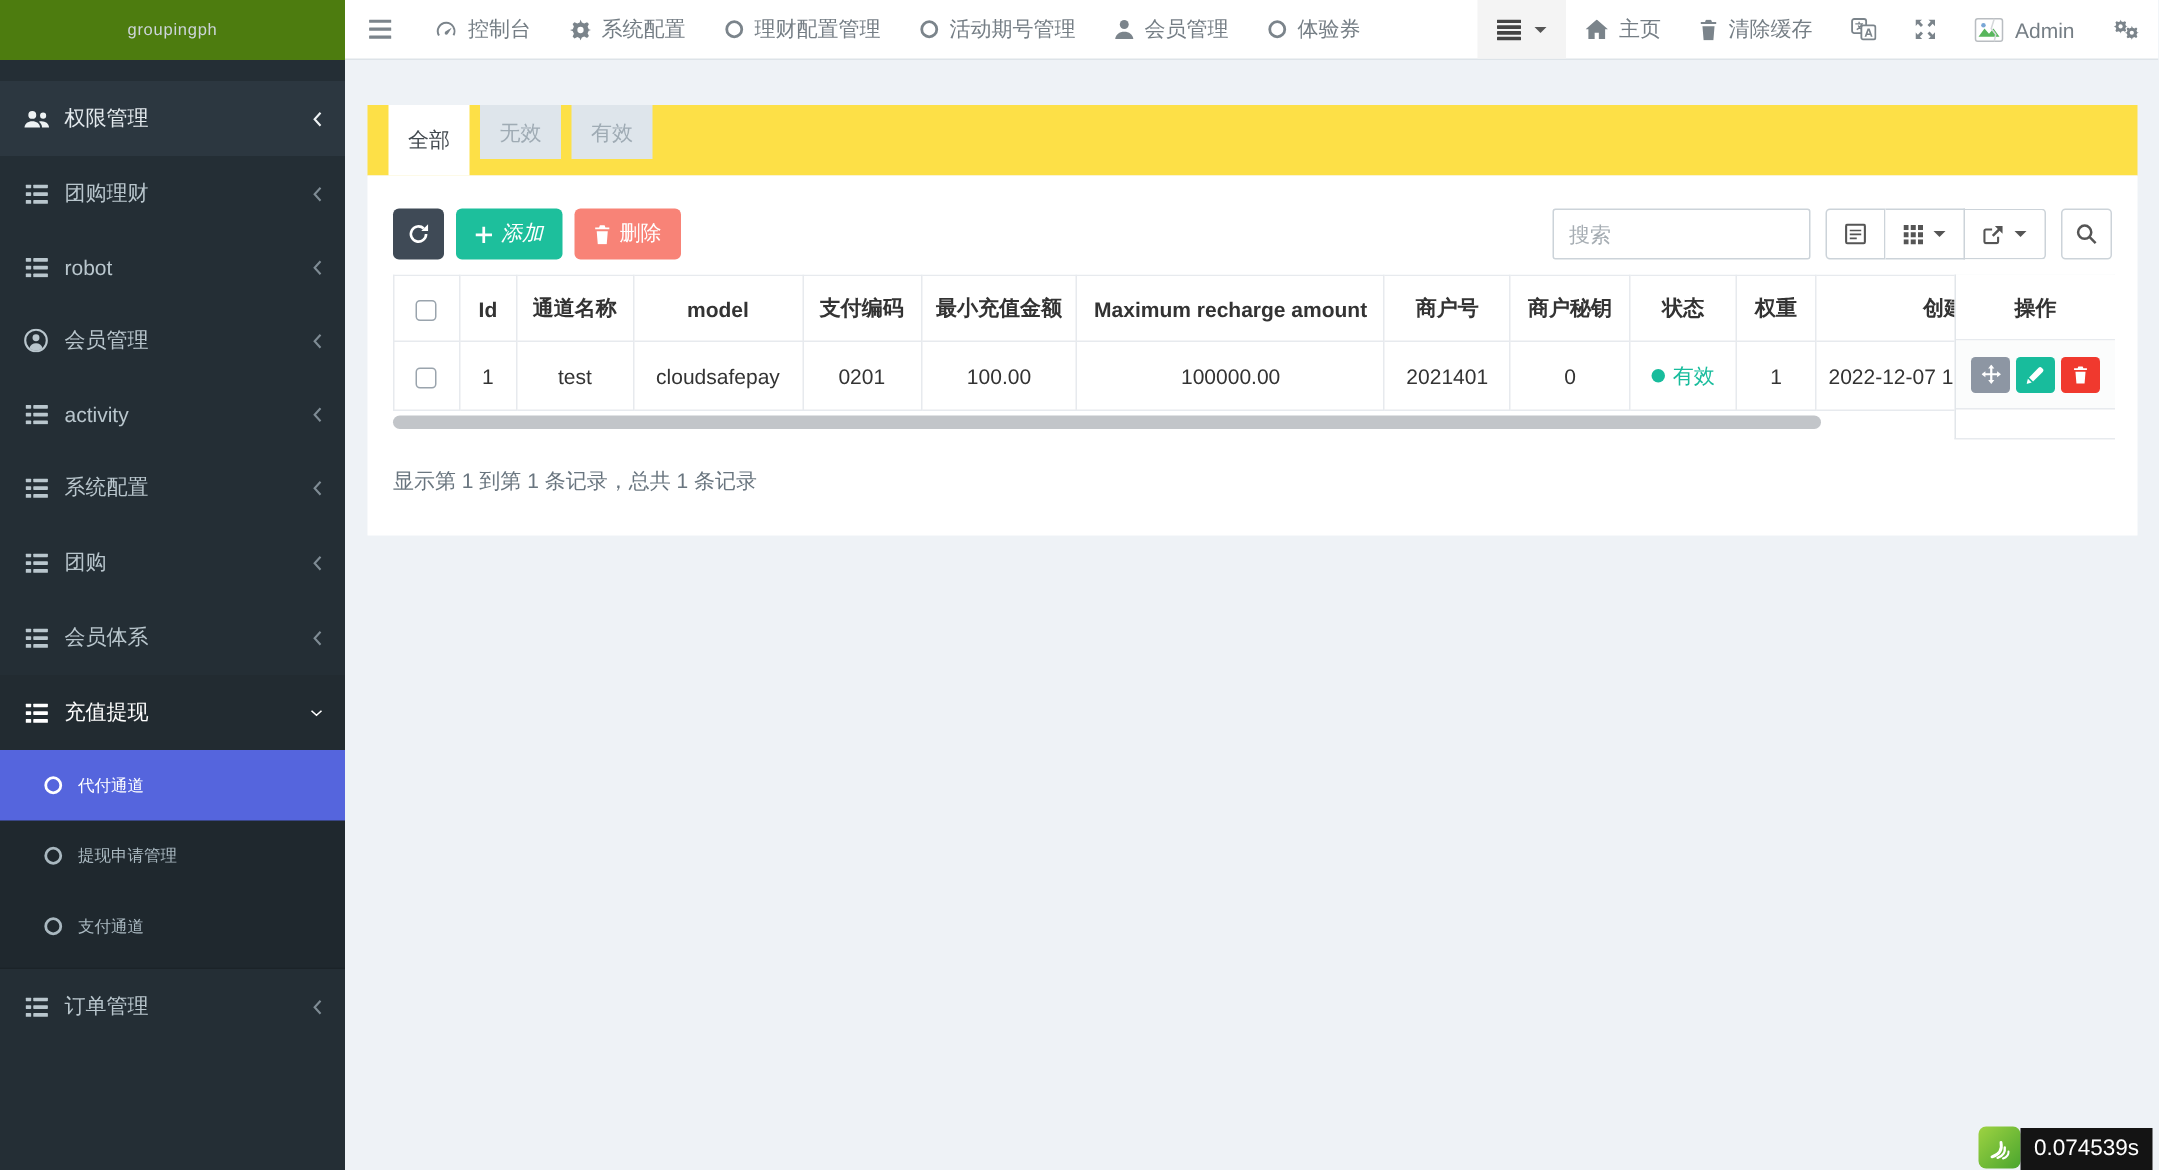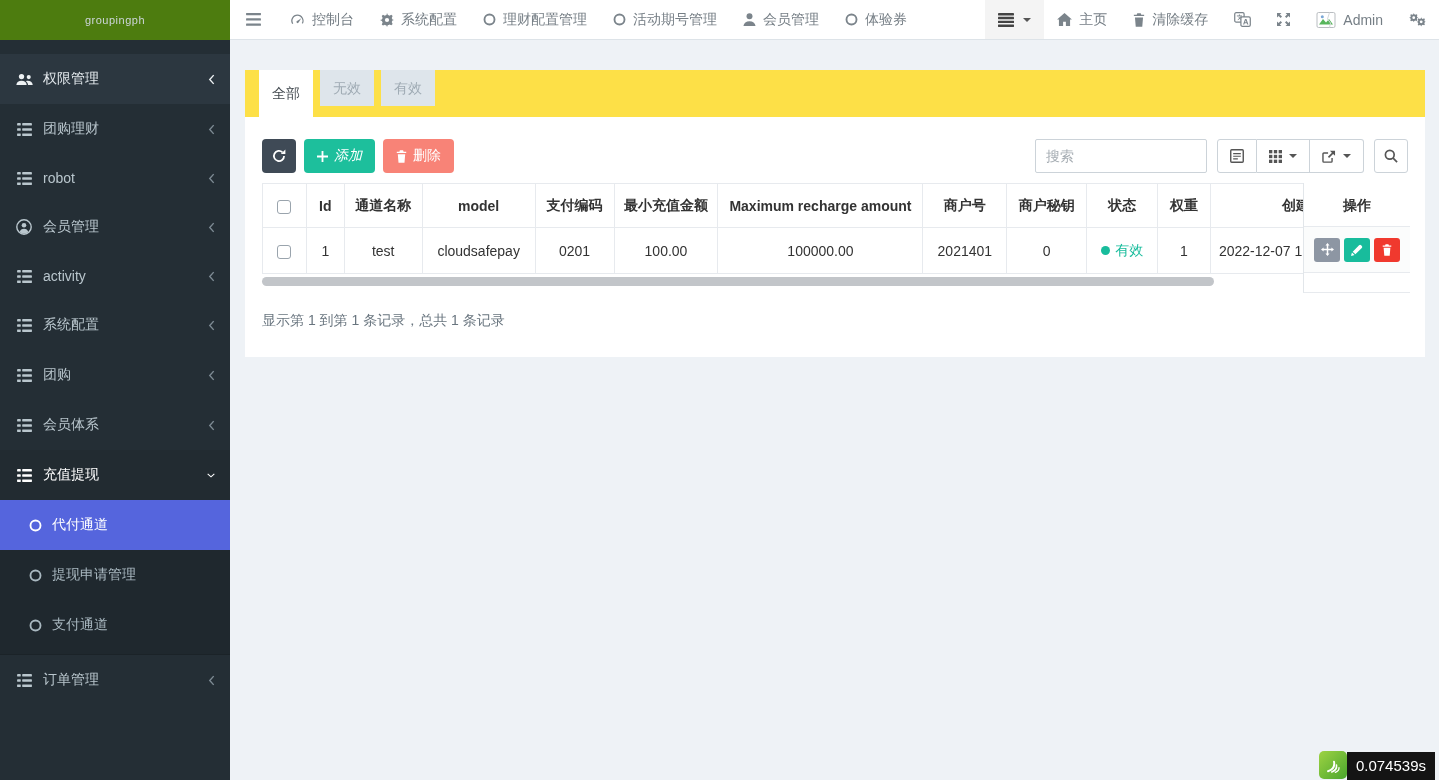"代付通道" .smi { font-size: 14px -> 11px }
